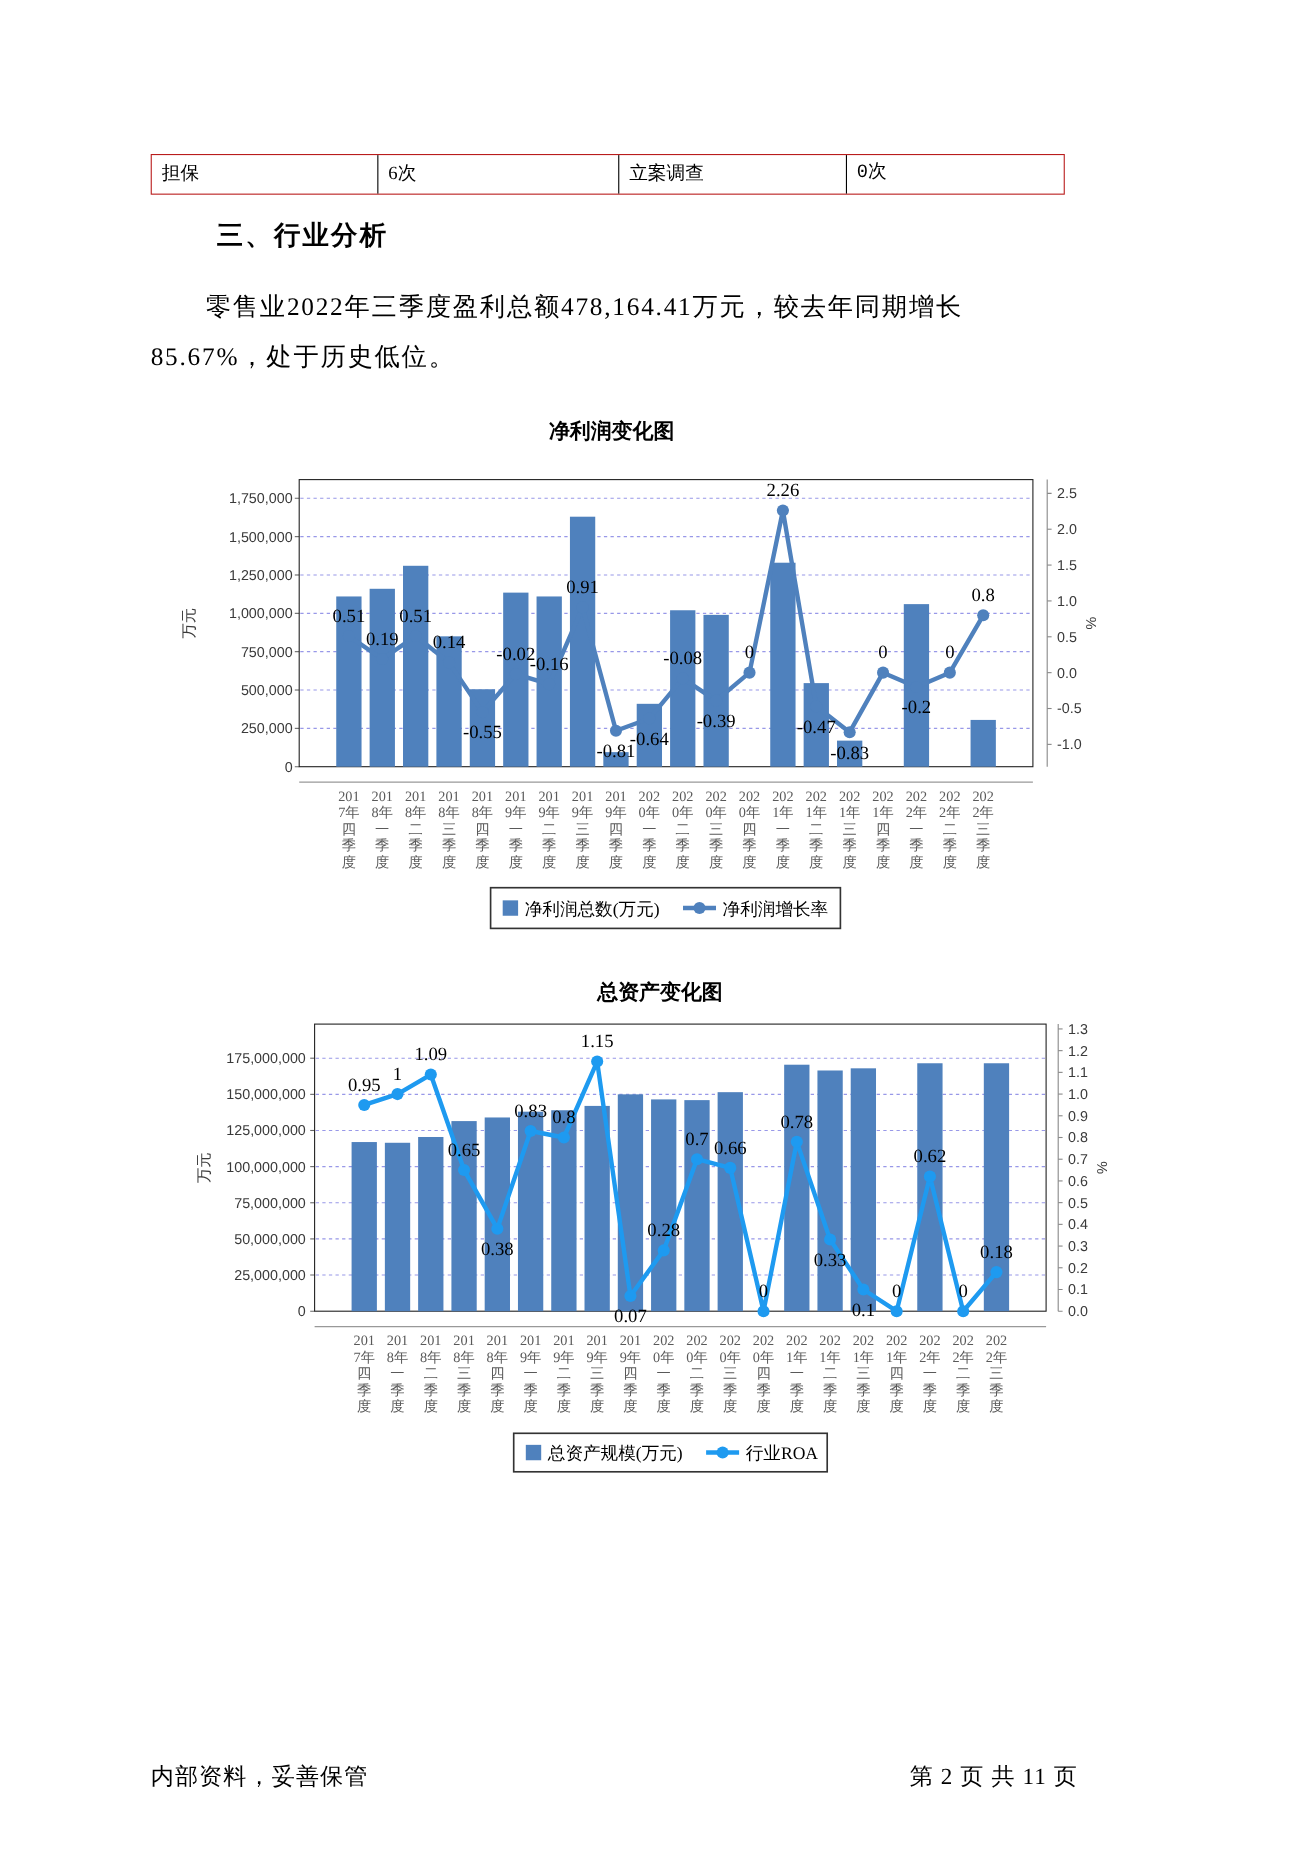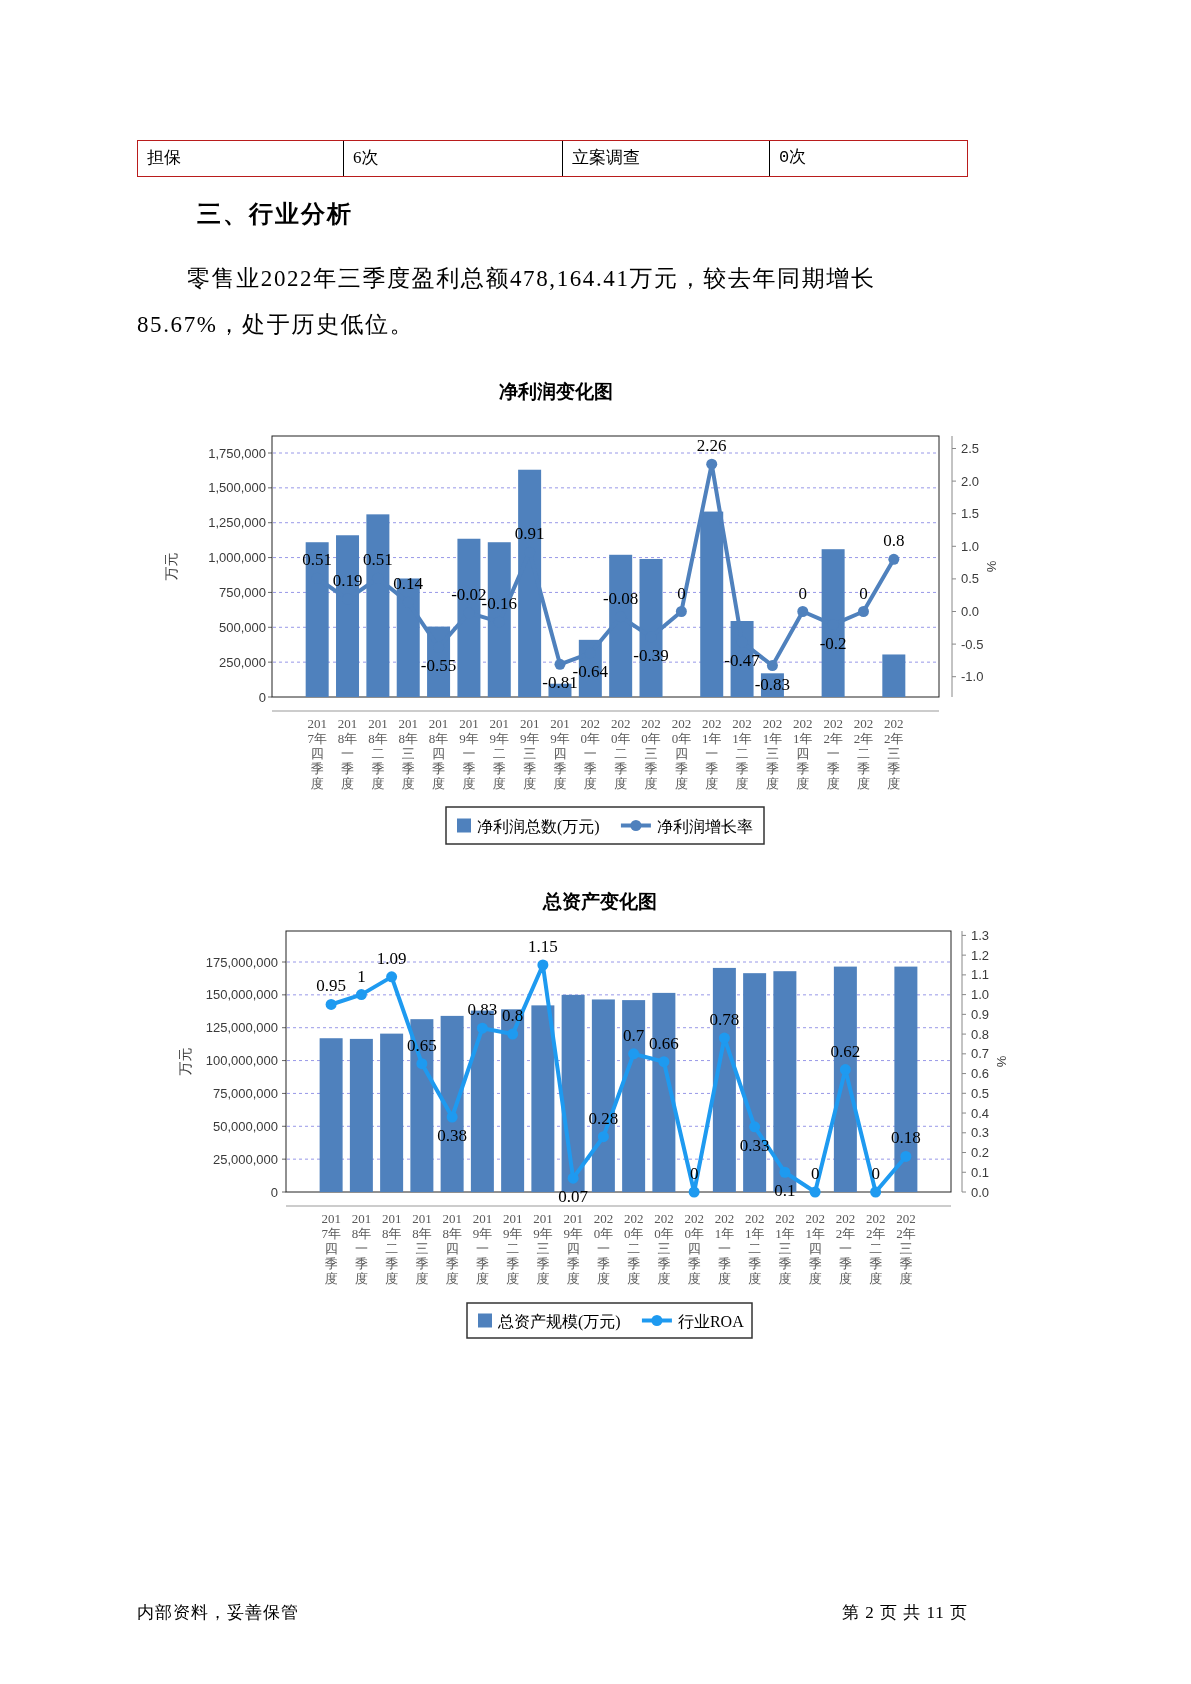"内部资料，妥善保管" .footer-text { font-size: 17px -> 21px }
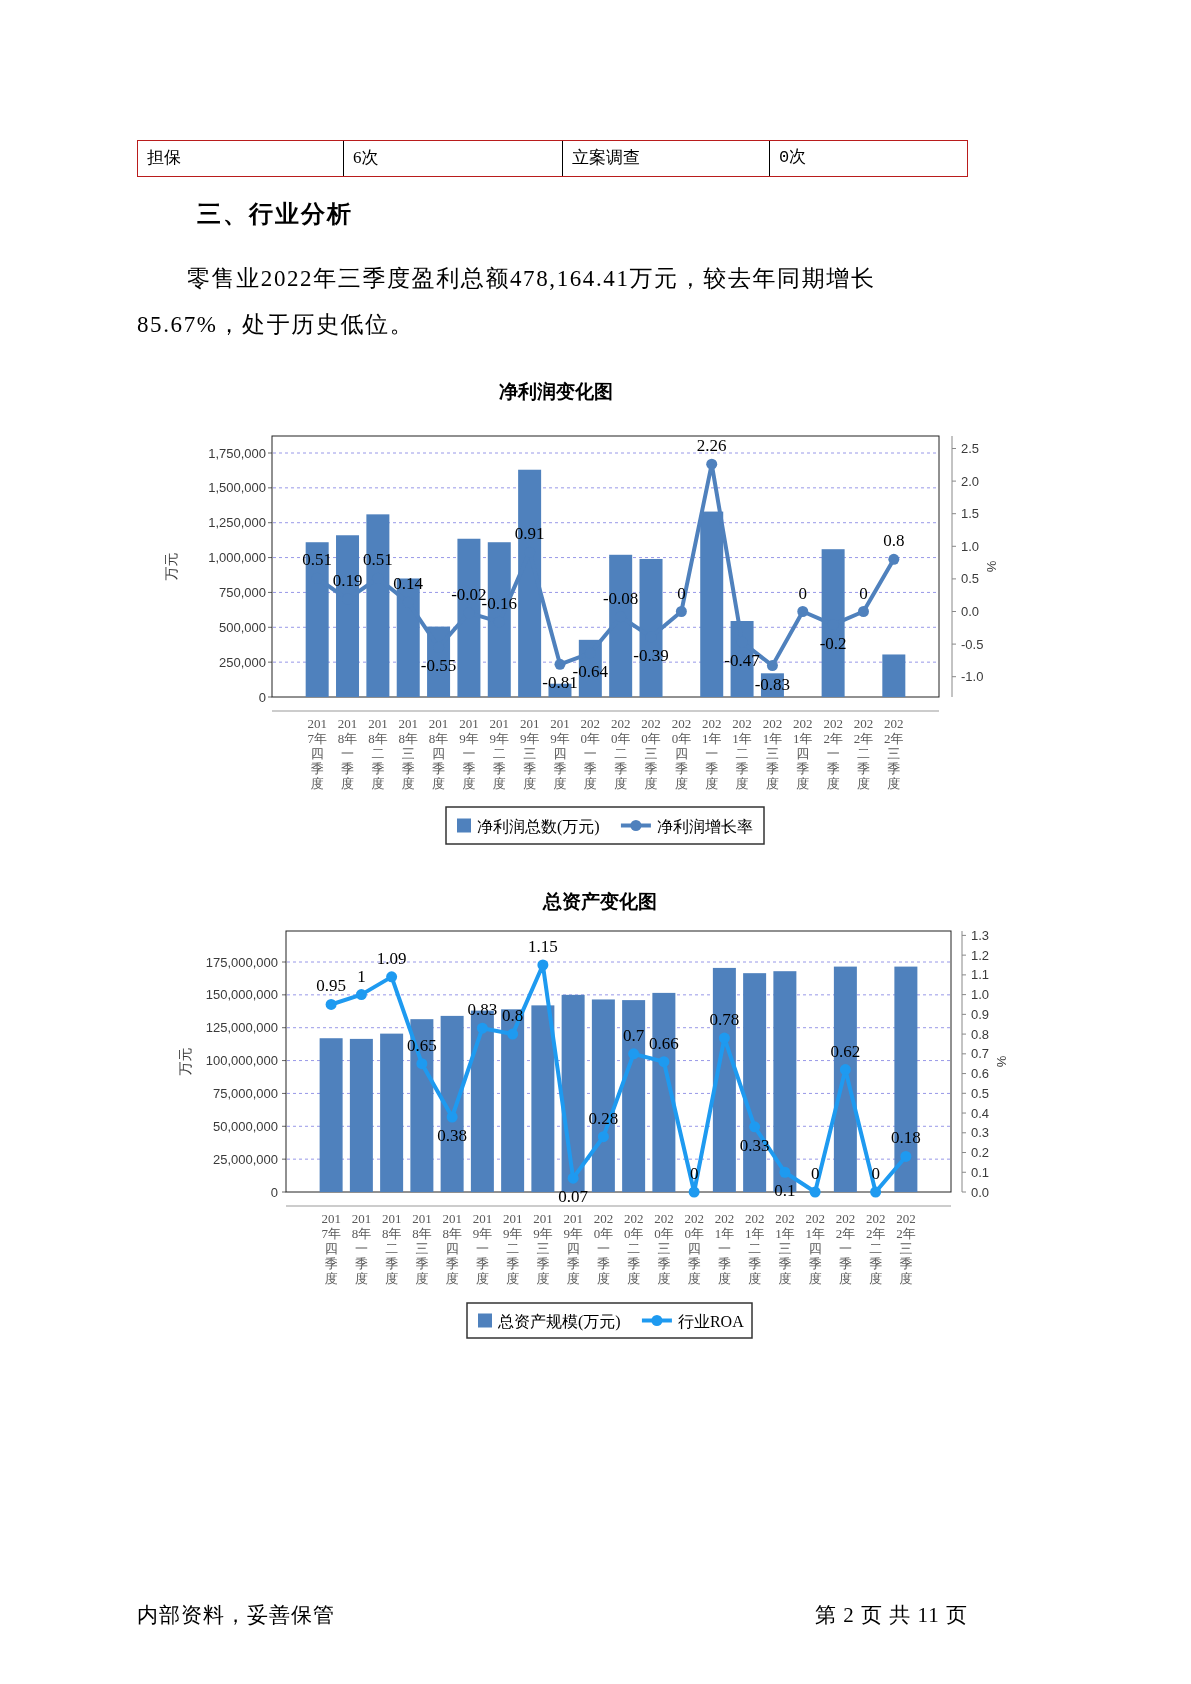"第 2 页 共 11" .footer-right { right: 223px -> 211px }
